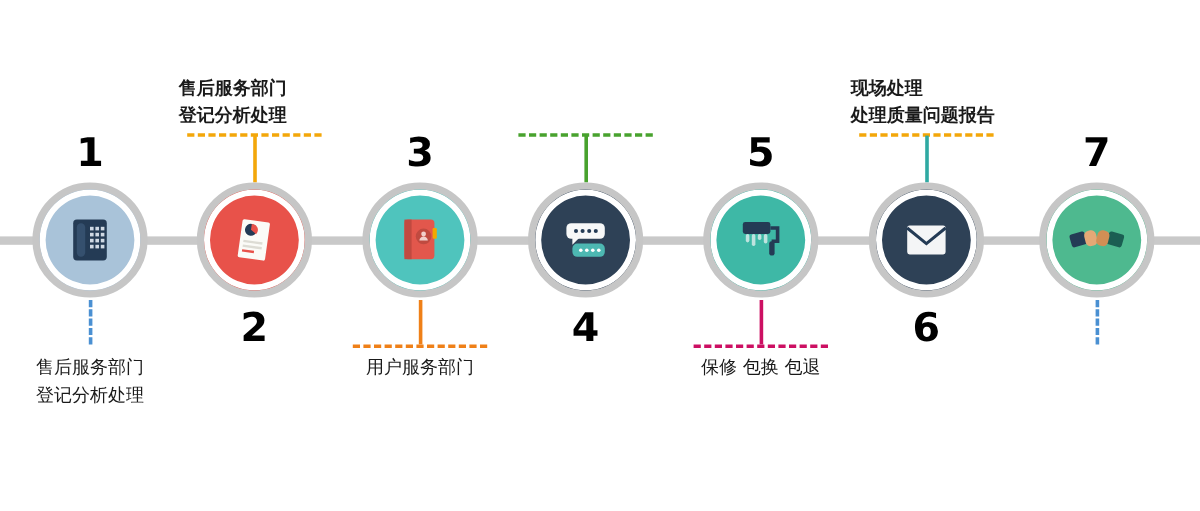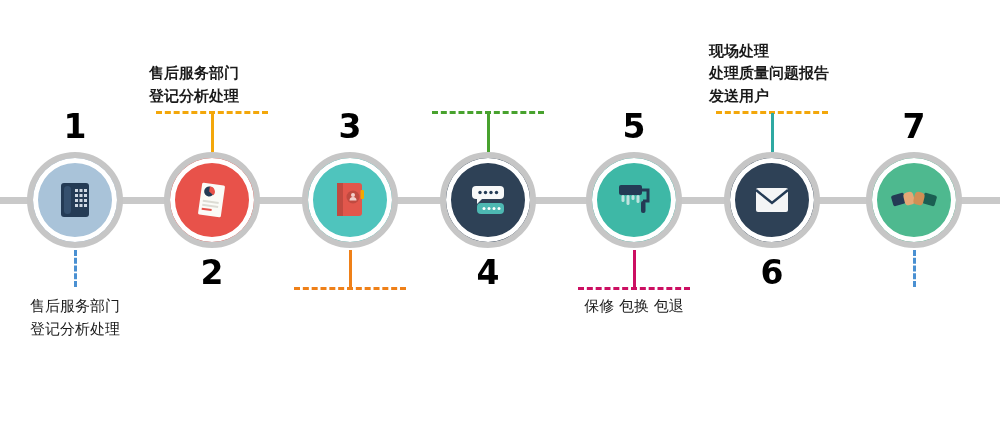"发送用户" div { html: <div>发送用户</div> -> none }
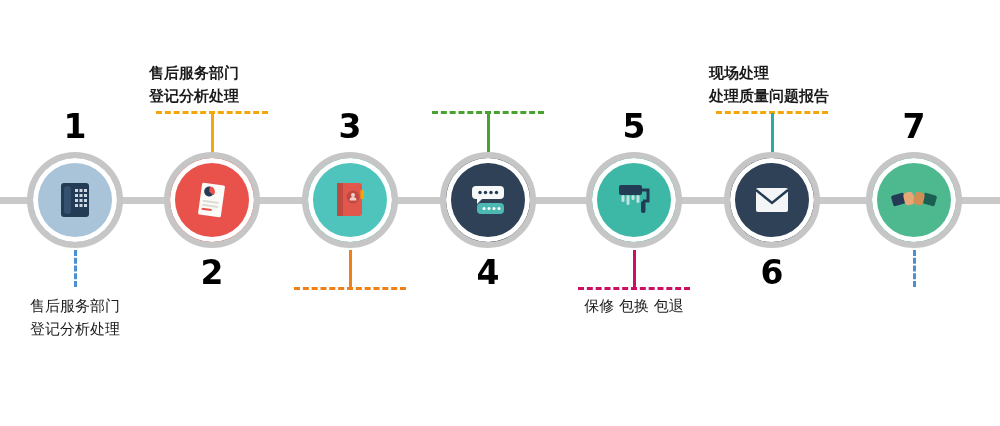"用户服务部门" div { html: none -> <div>用户服务部门</div> }
